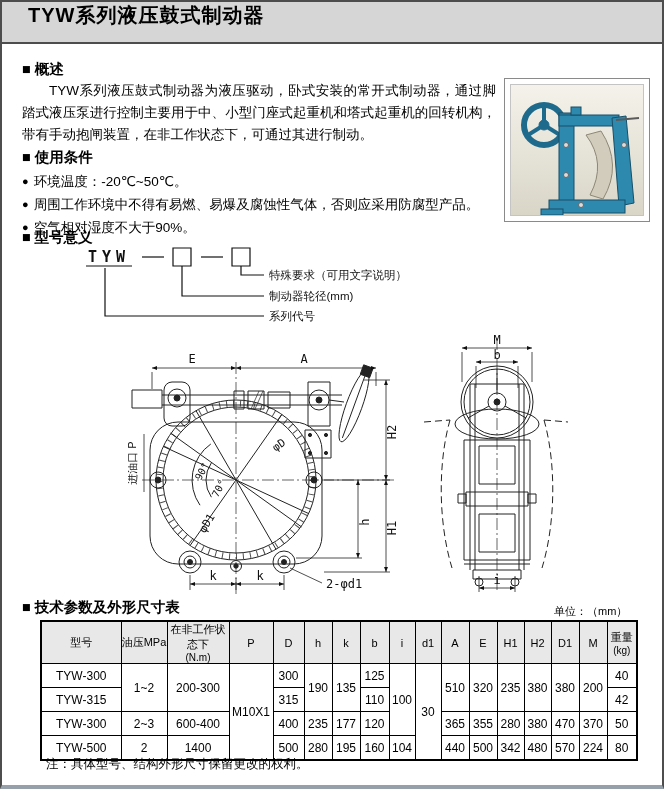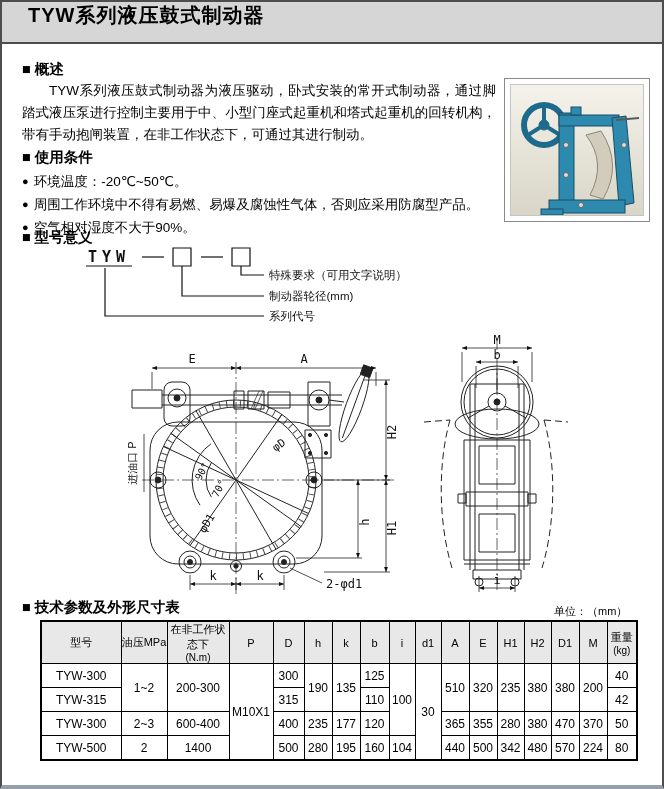"注：具体型号、结构外形尺寸保留更改的权利。" div.abs { html: none -> <div>注：具体型号、结构外形尺寸保留更改的权利。</div> }
